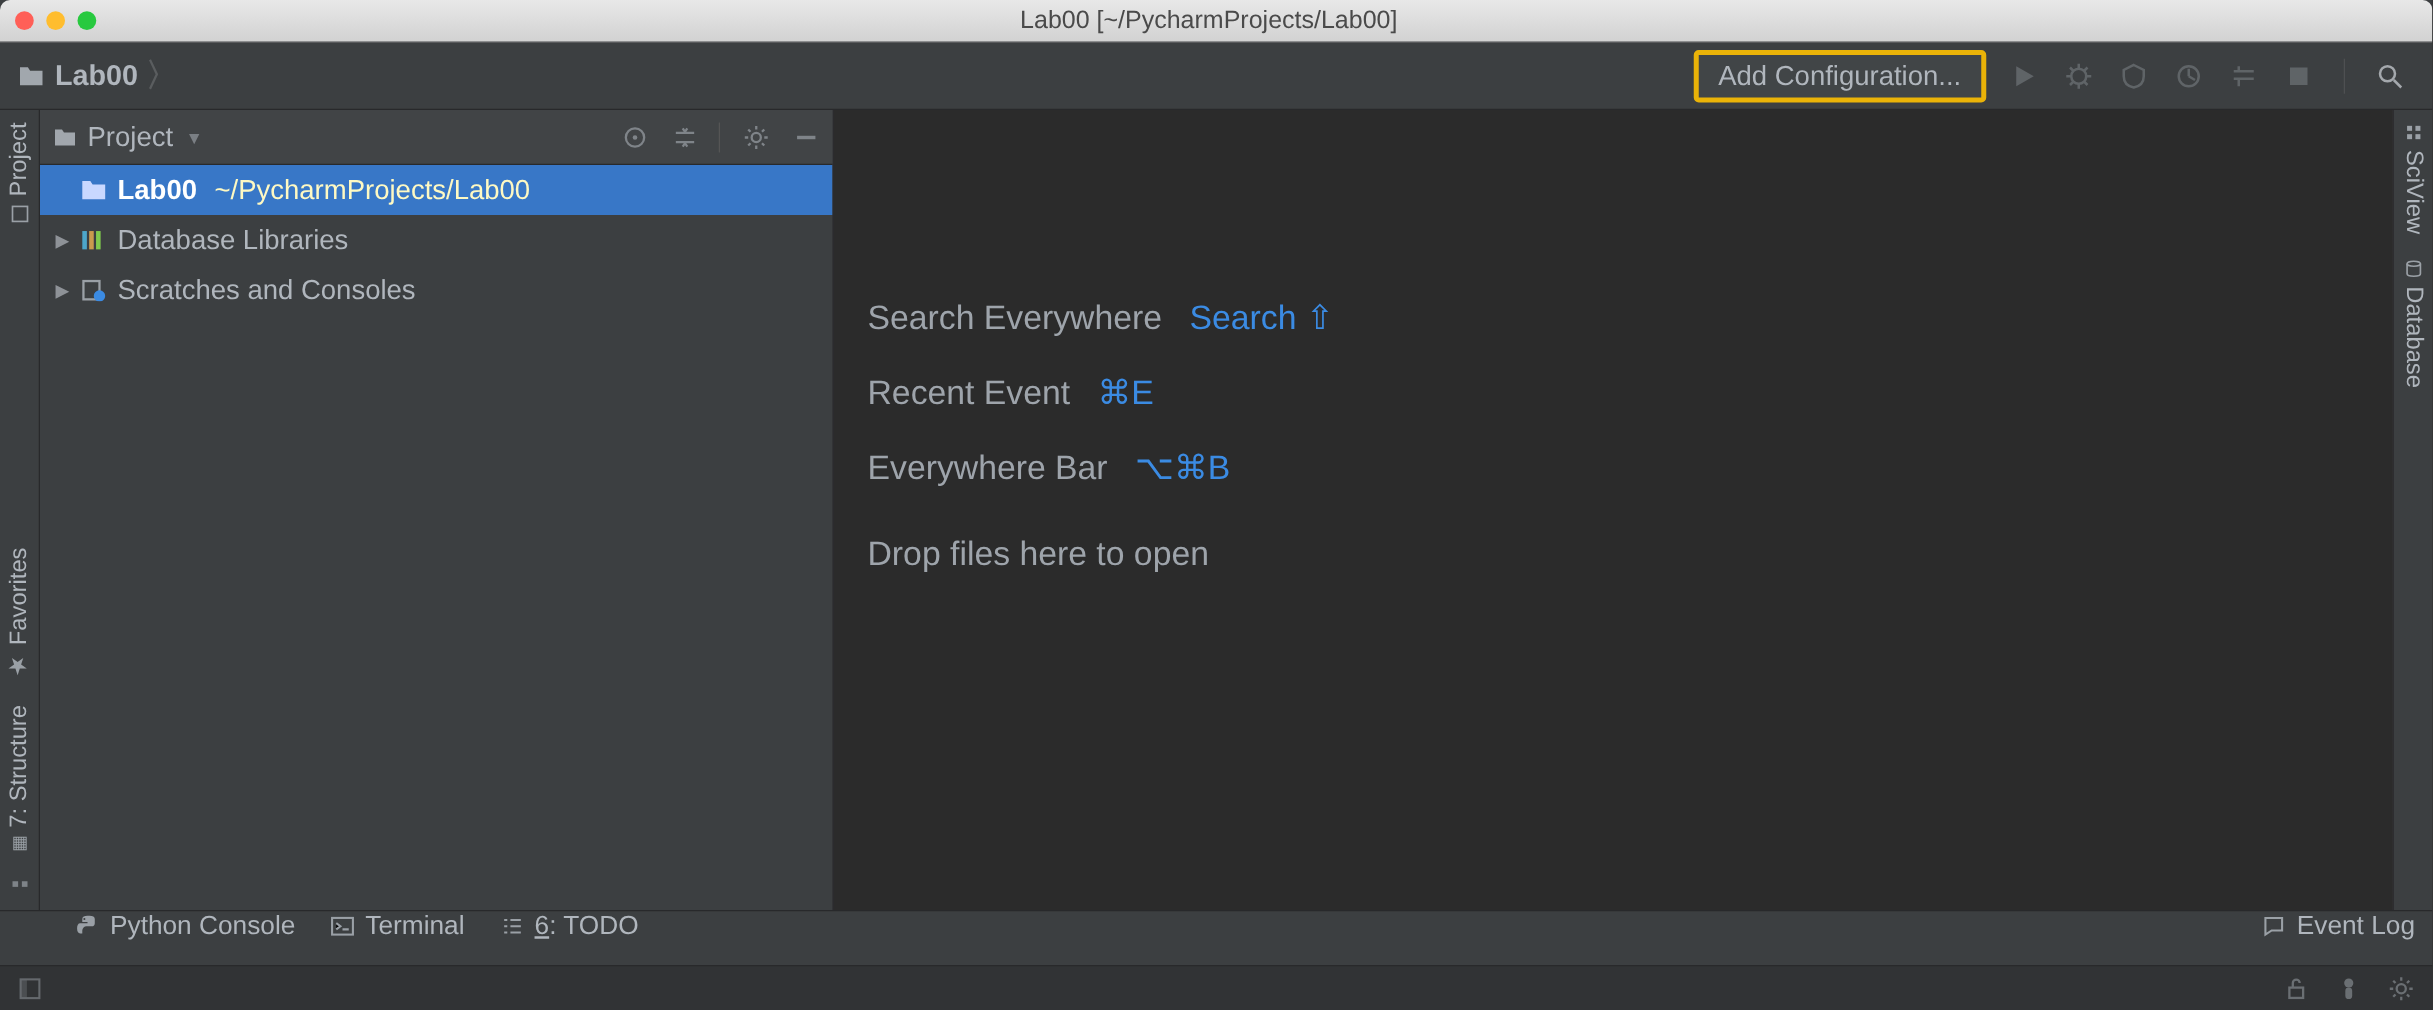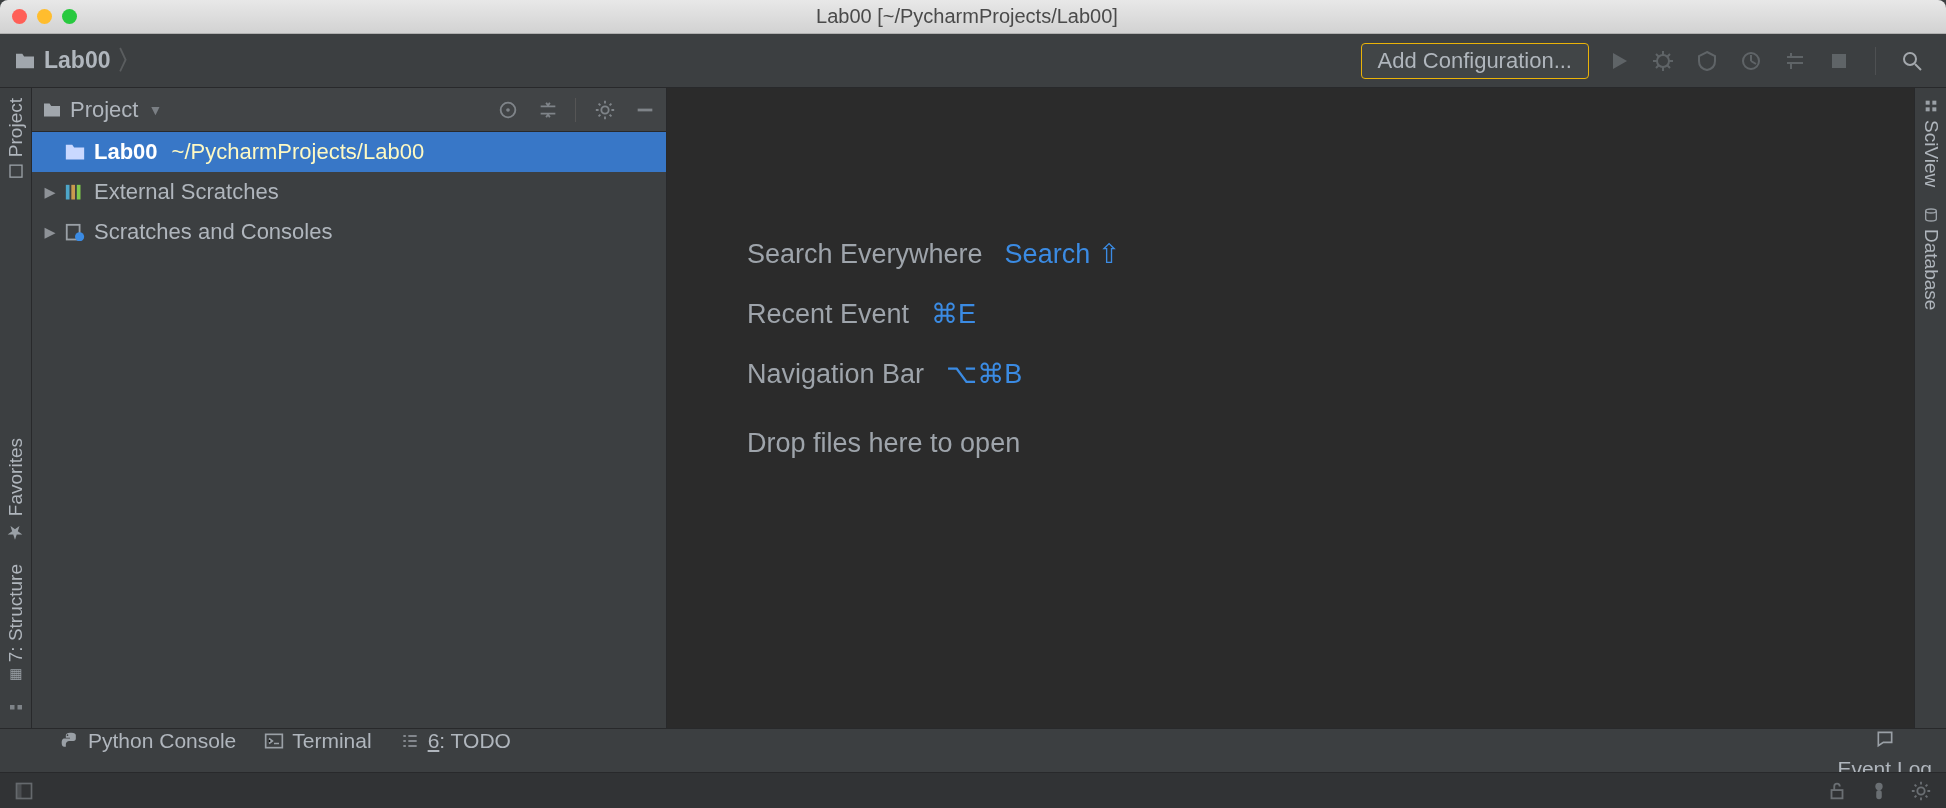"Add Configuration..." .run-config { border: 1px solid #eab308 -> 4px solid #eab308 }
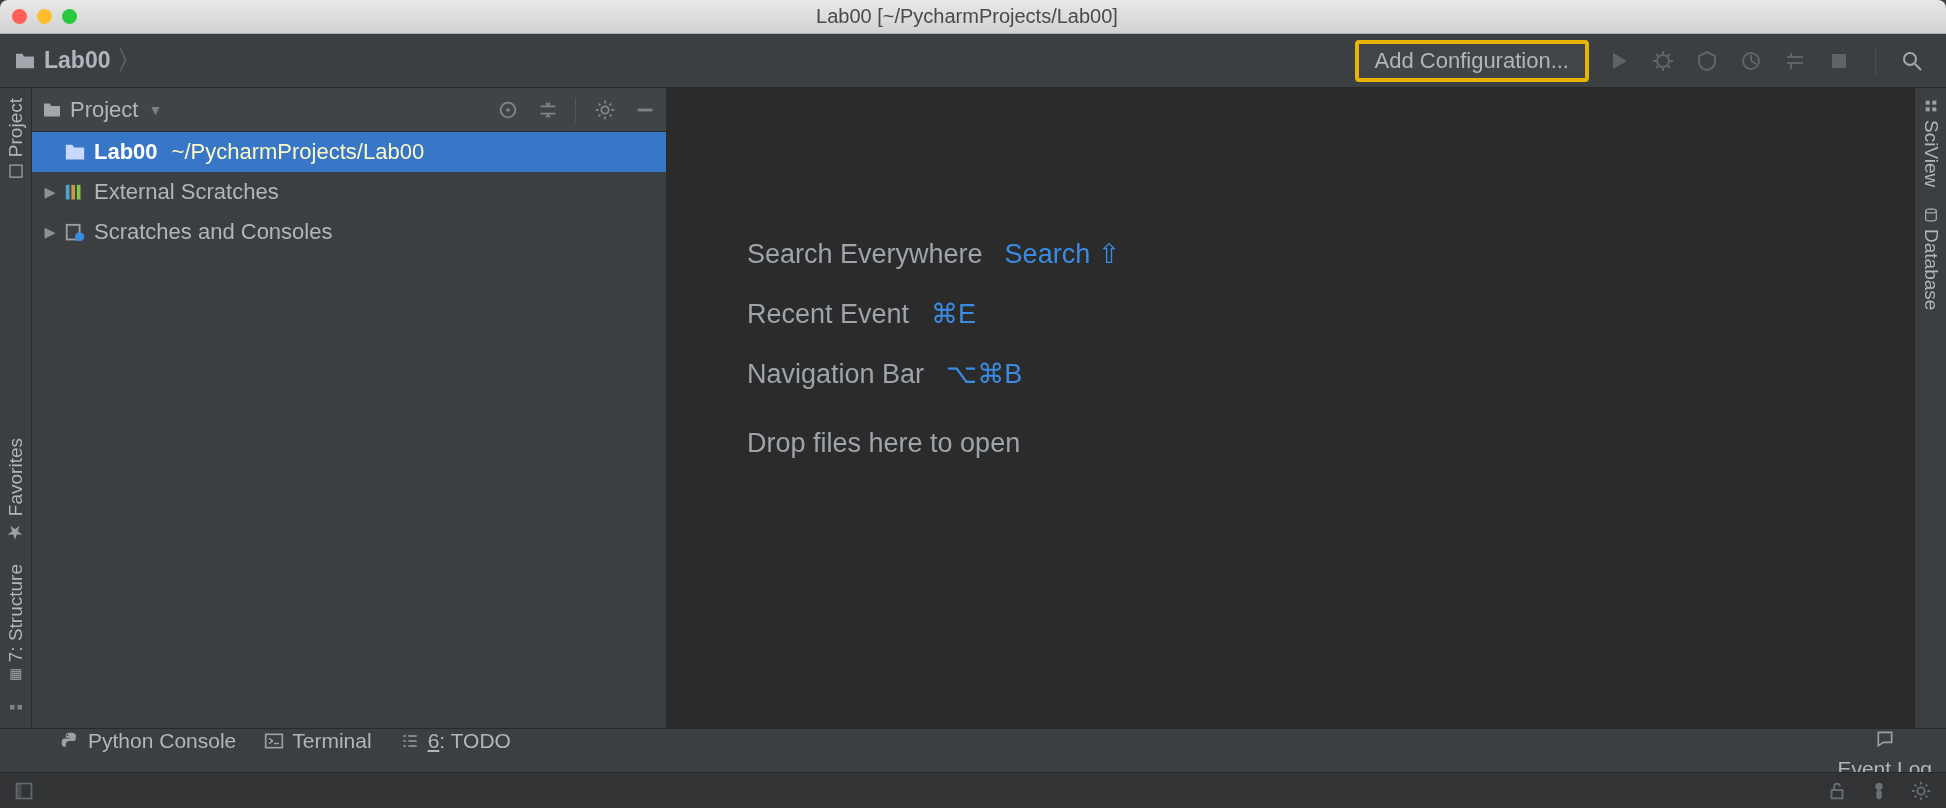"External Scratches" span { text: External Scratches -> Database Libraries }
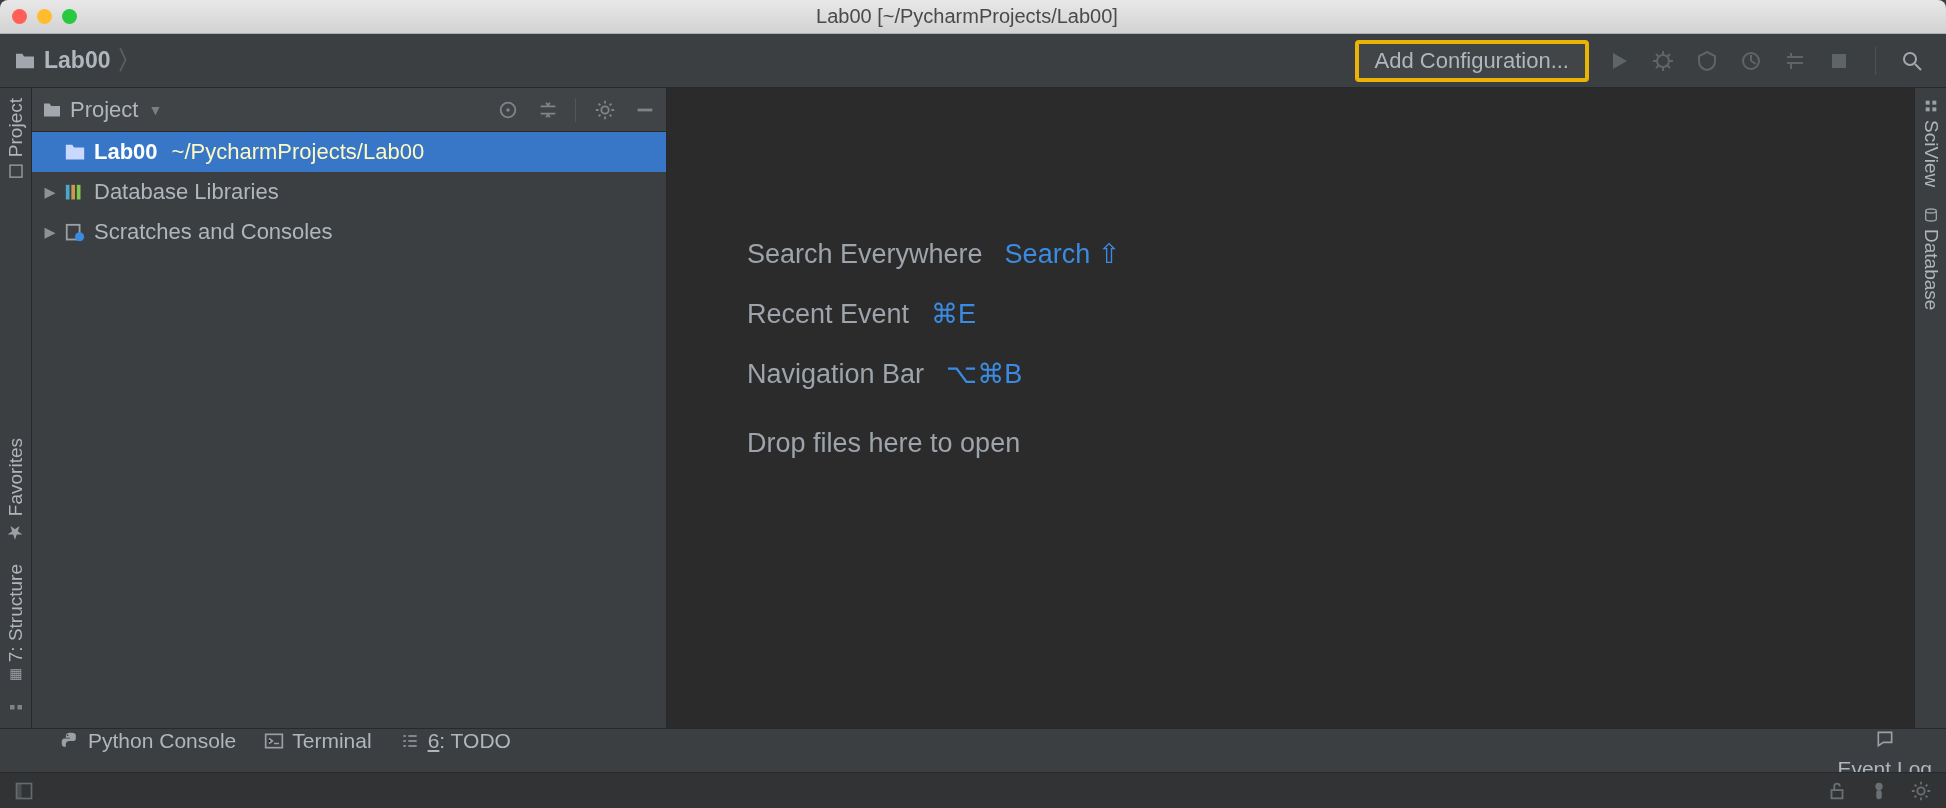"Search Everywhere" .tips { margin-left: 80px -> 27px }
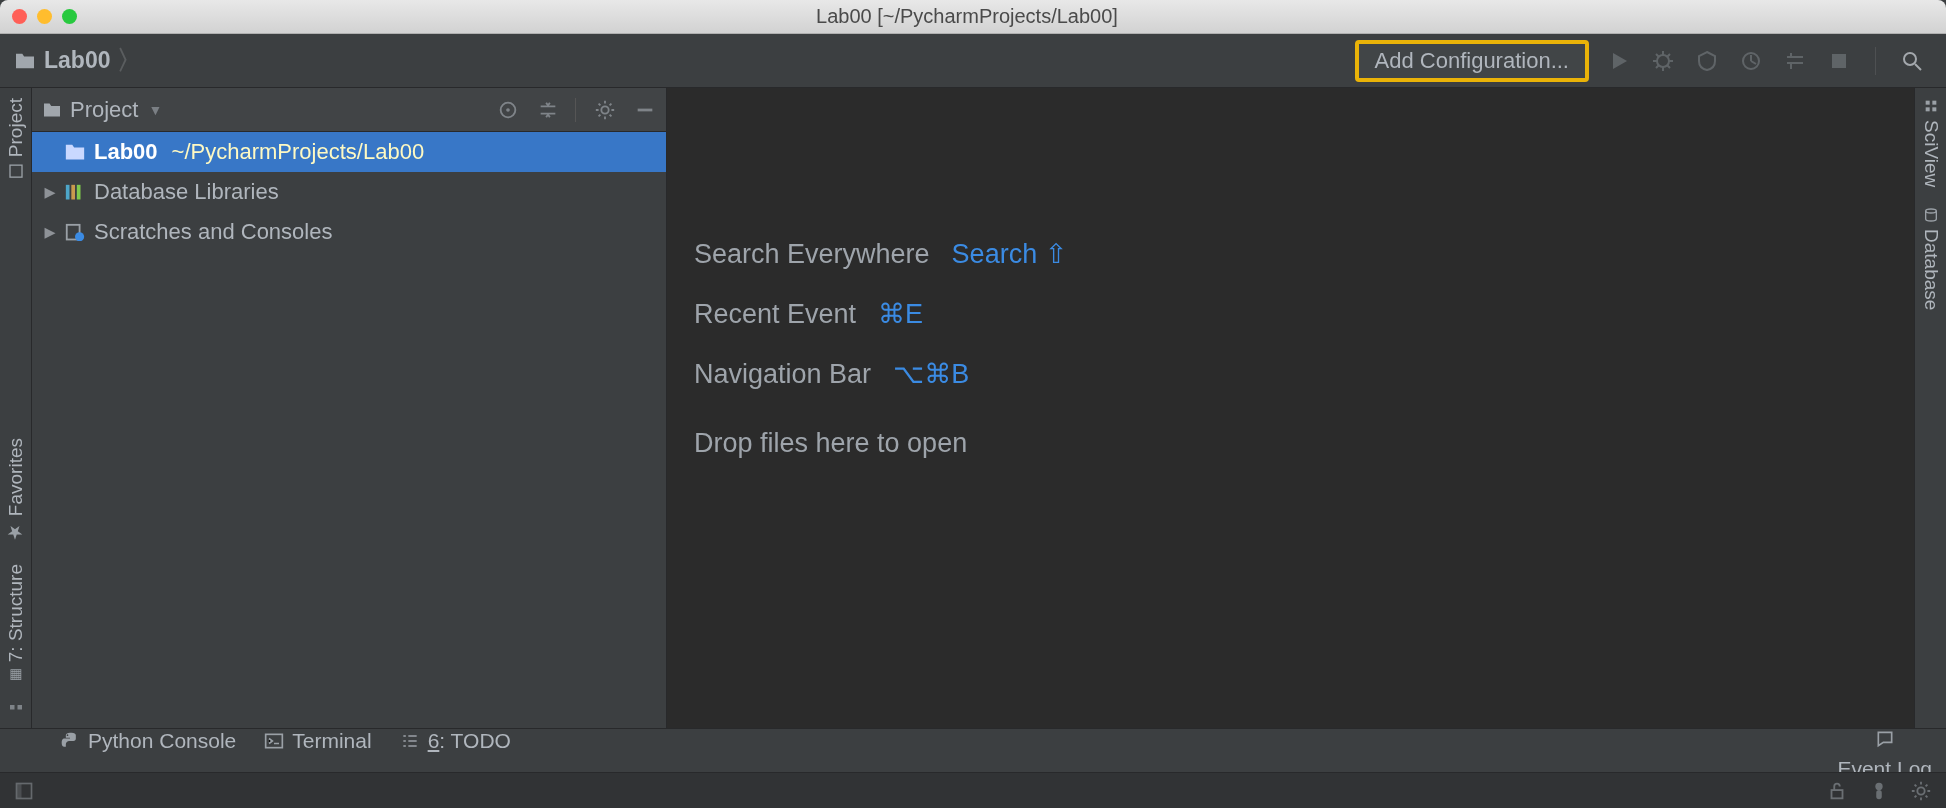"Navigation Bar" span.lbl { text: Navigation -> Everywhere }
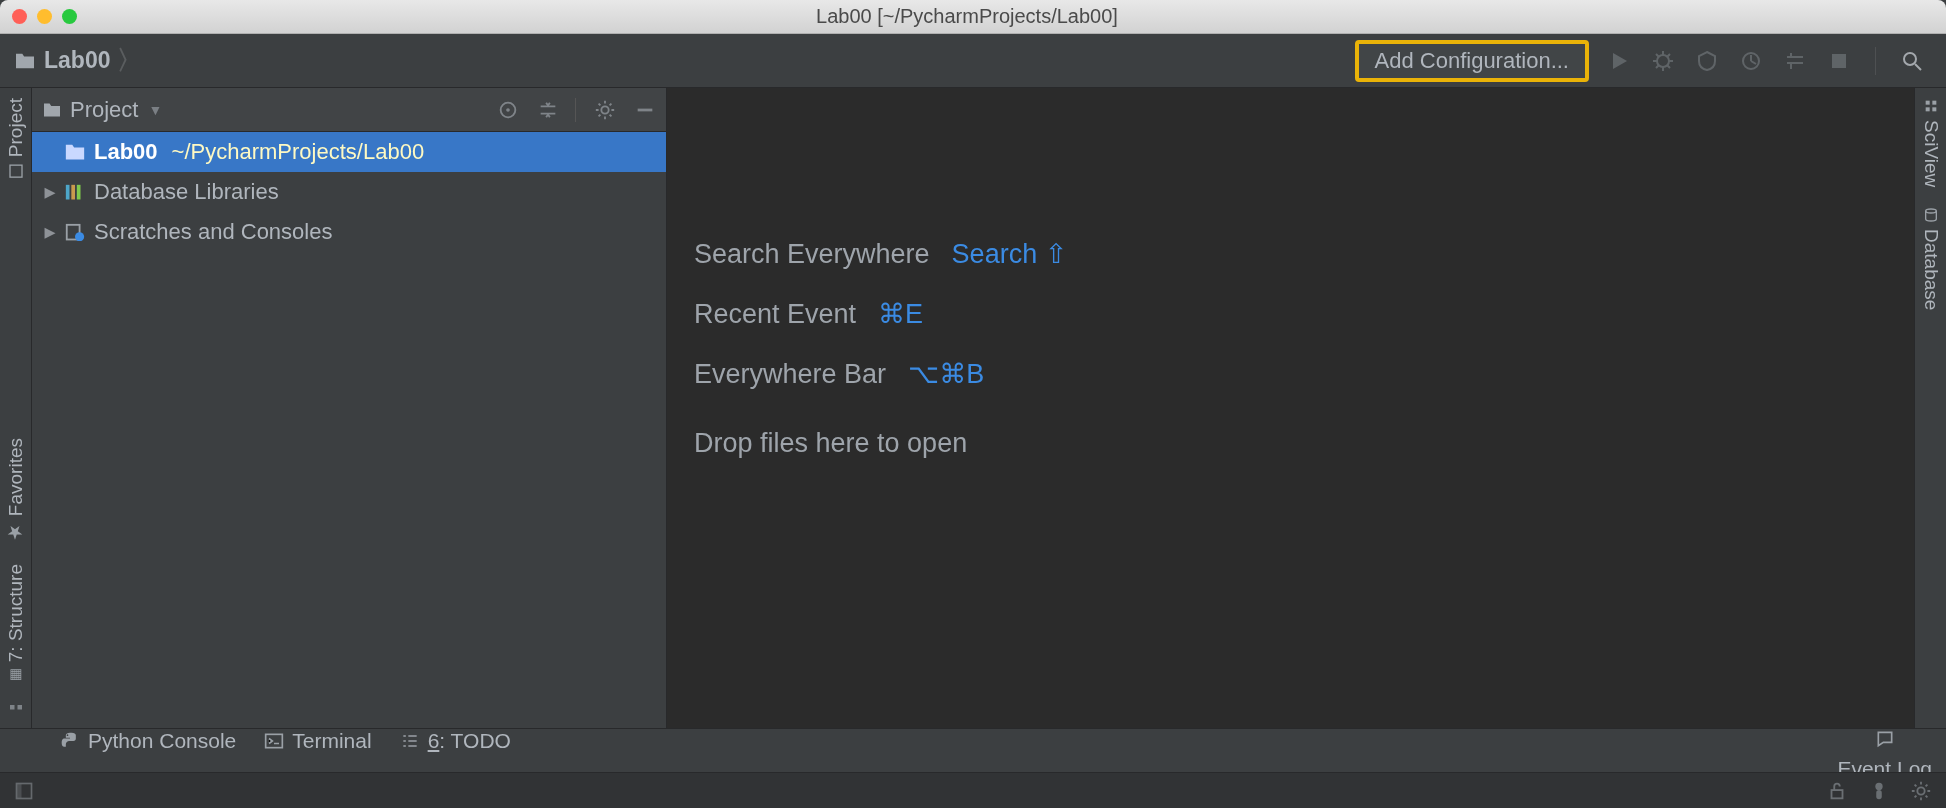"Event Log" .bottombar .evt { flex-direction: column -> none }
